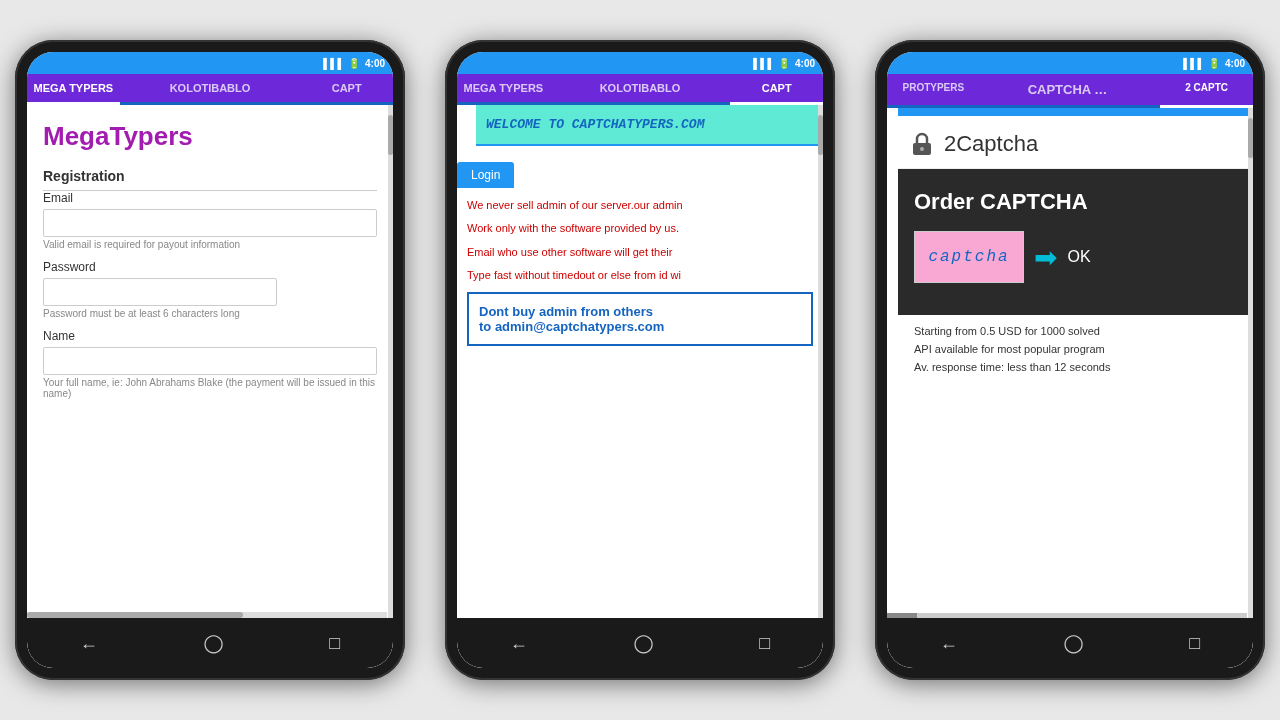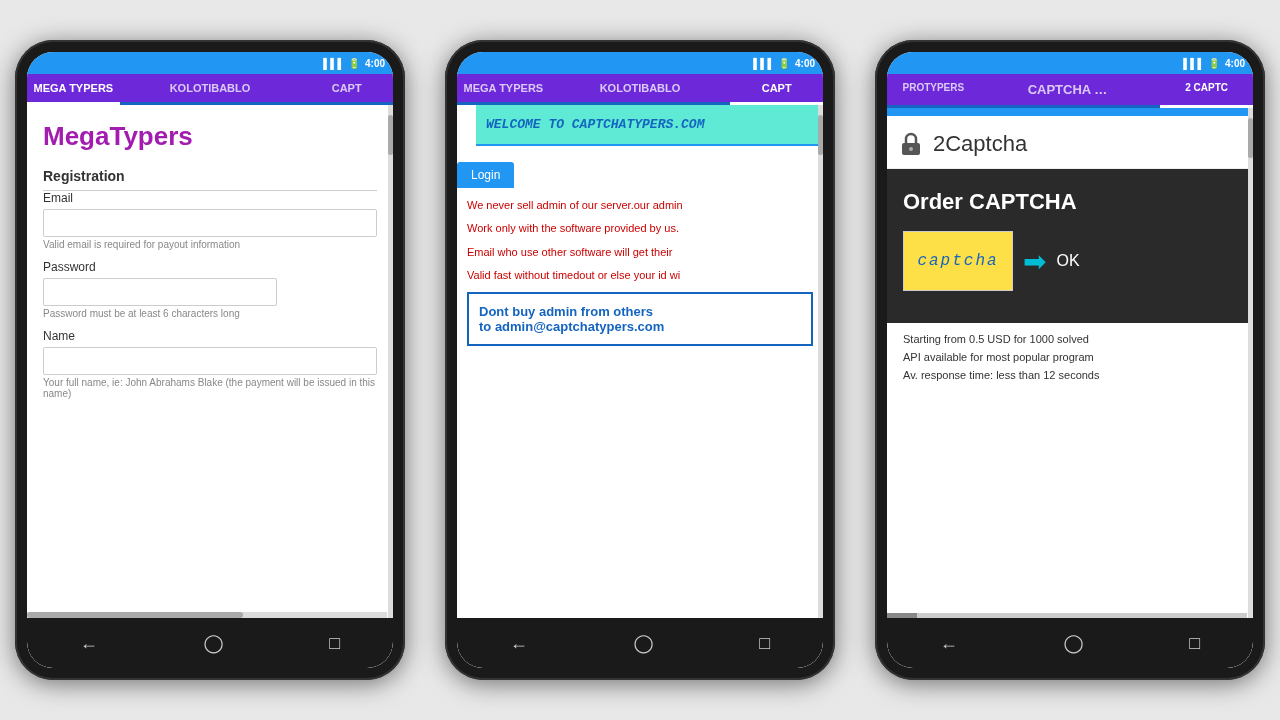"2Captcha" .phone3-content { padding-left: none -> 11px }
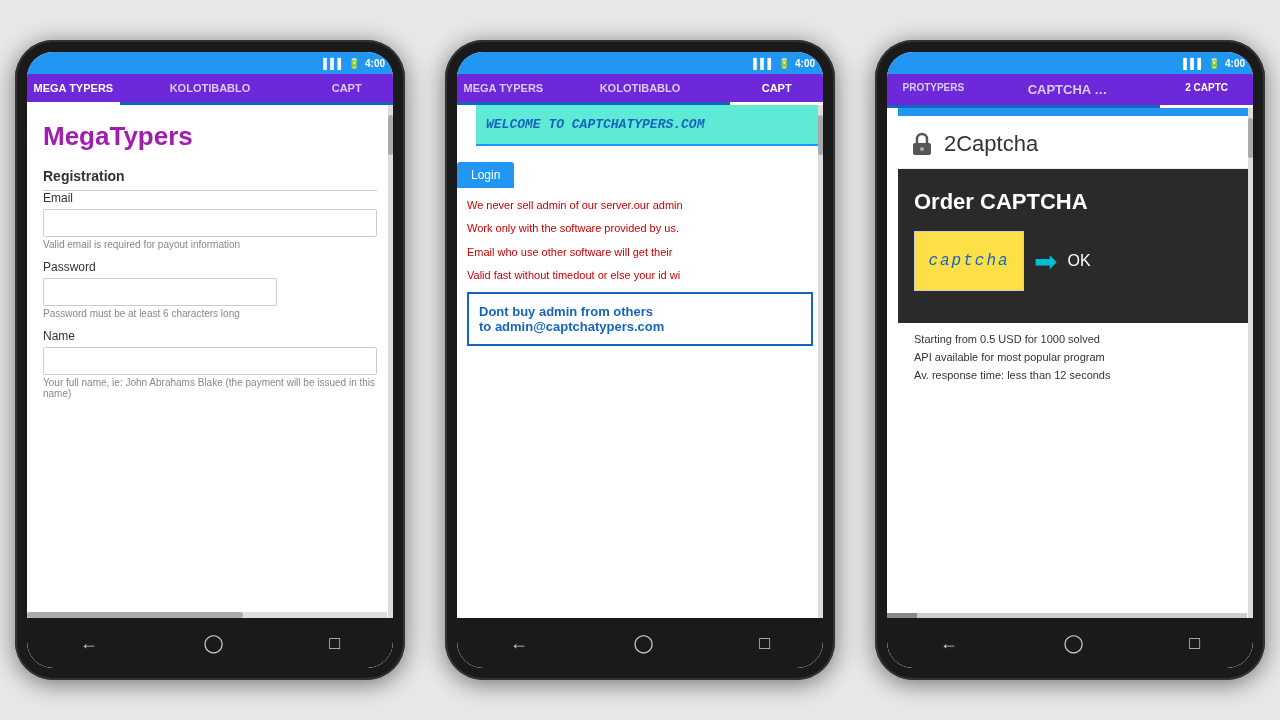"captcha" .captcha-sample { background: #fde047 -> #f9a8d4; height: 60px -> 52px }
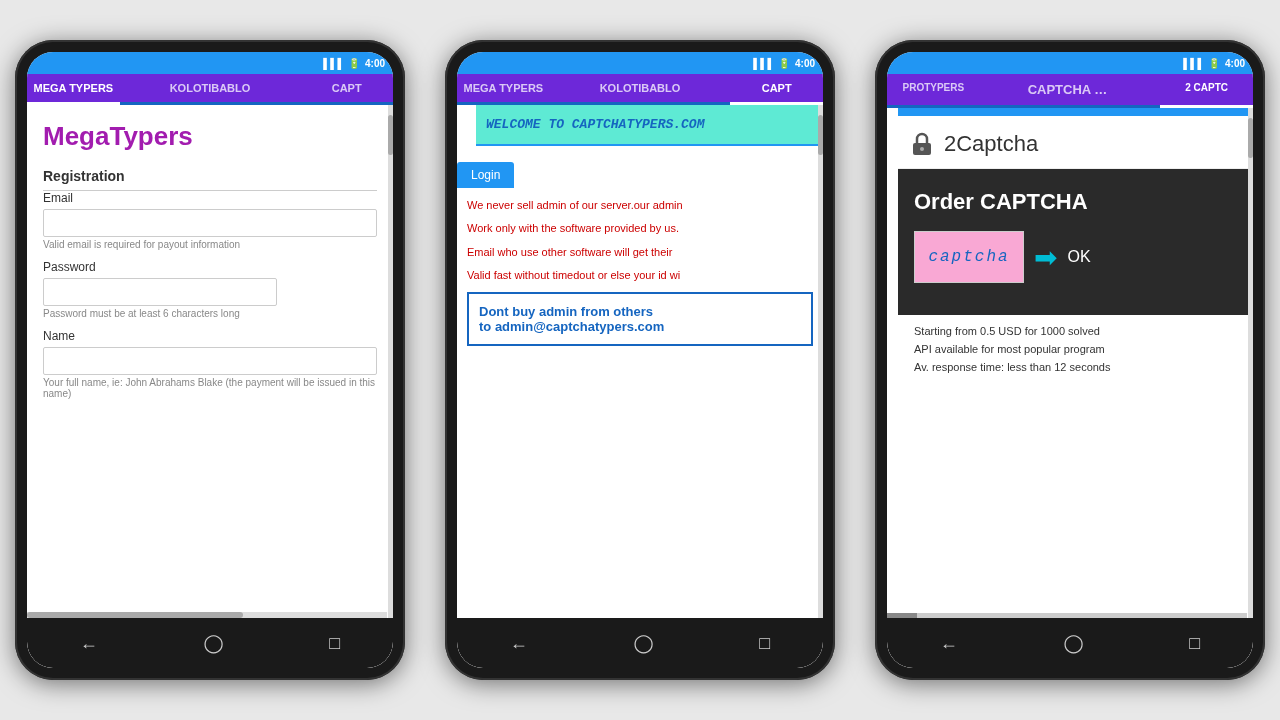"Valid fast without timedout or" div.notice-line { text: Valid fast without timedout or else your -> Type fast without timedout or else from }
